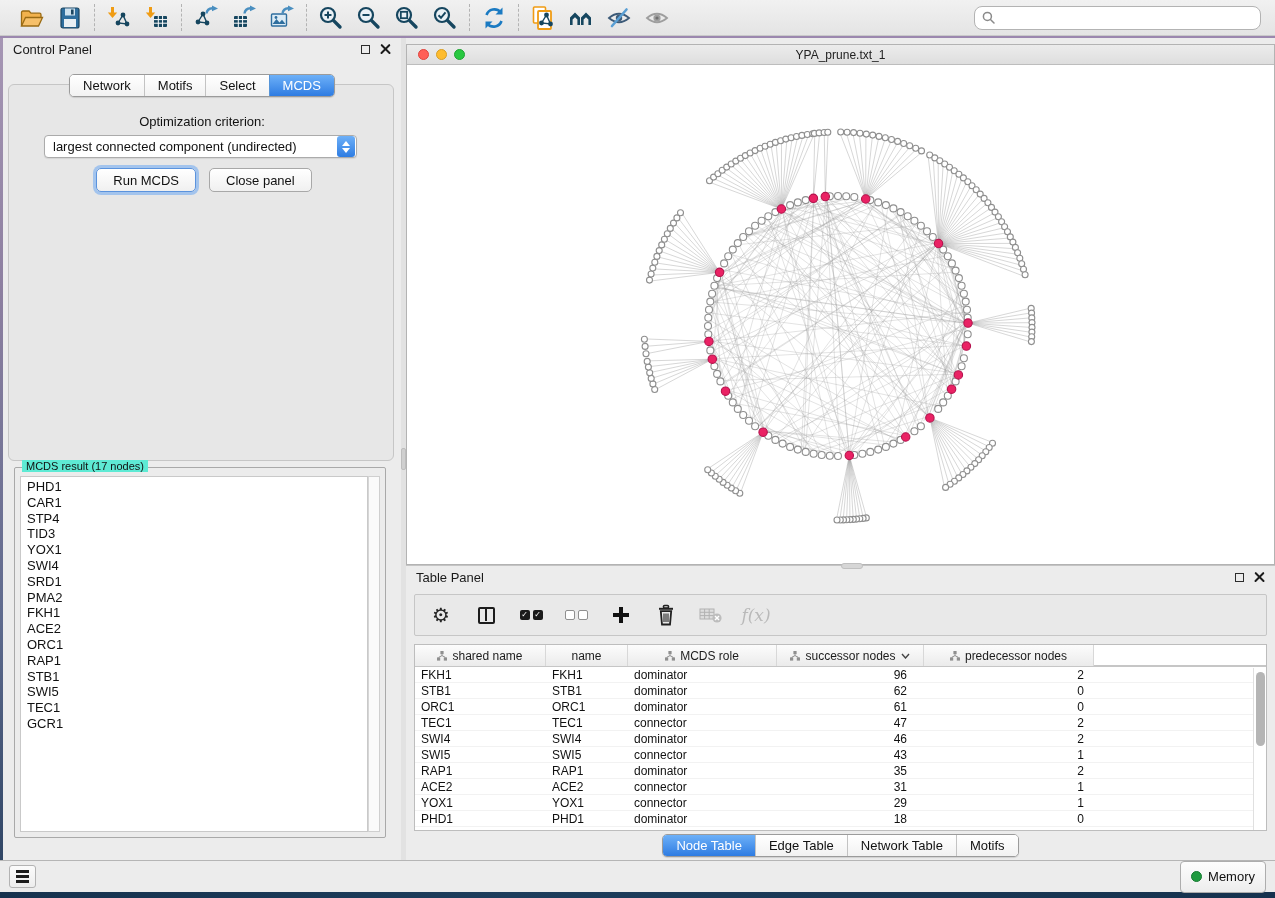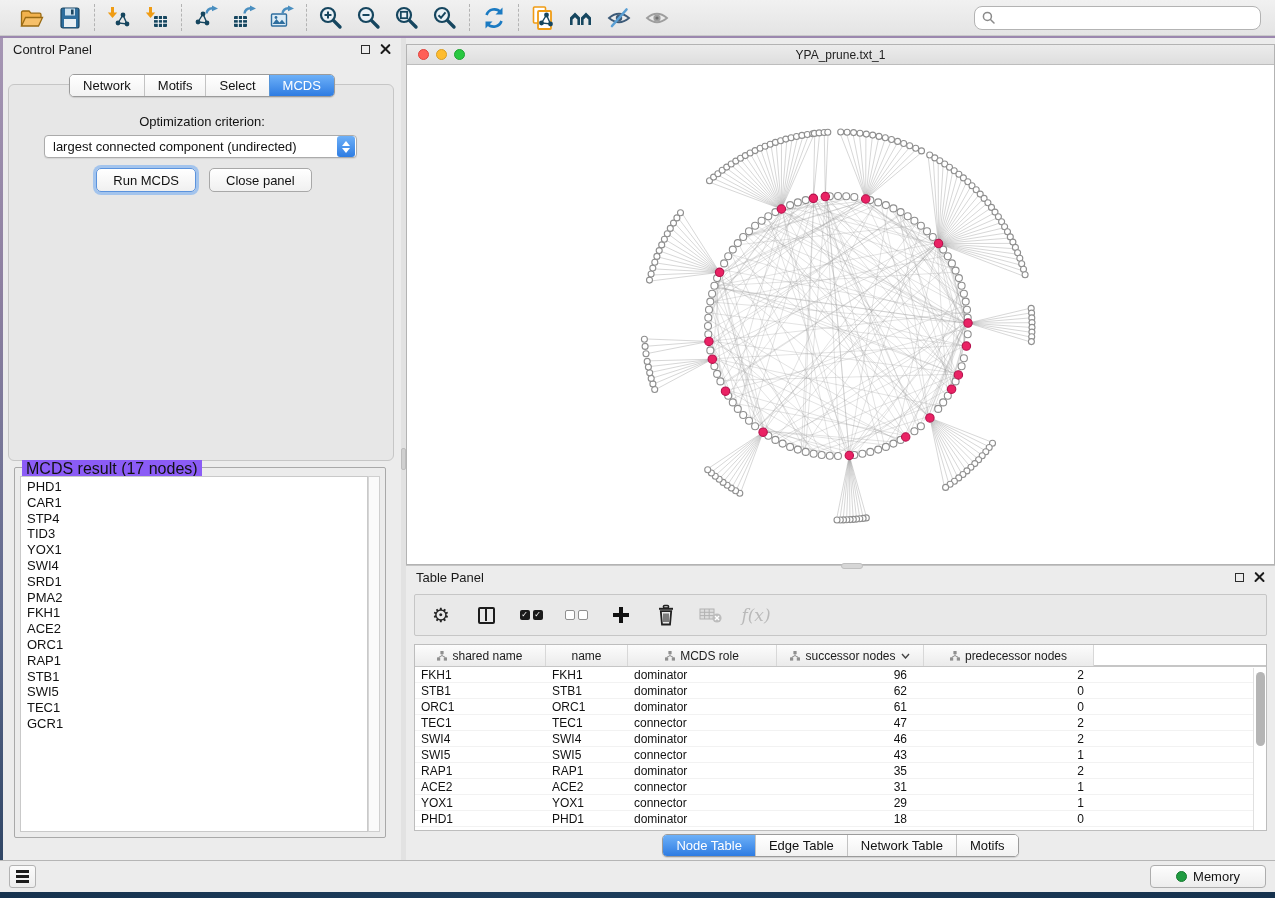"MCDS result (17 nodes)" .groupbox .gb-title { background: #8b5cf6 -> #5eead4; font-size: 16px -> 11px }
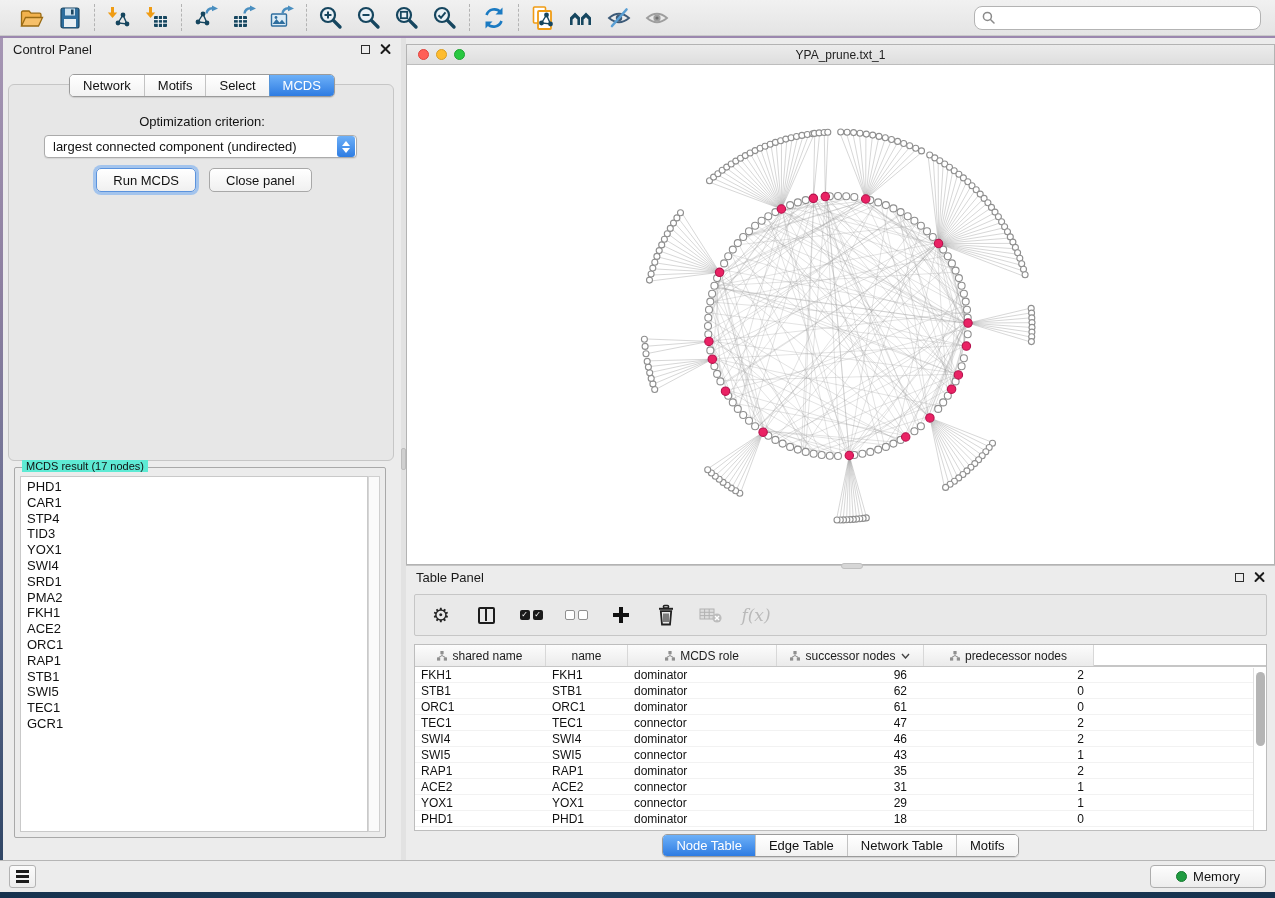"Memory" .memory-btn { height: 23px -> 32px; padding: 0 25px -> 0 10px }
